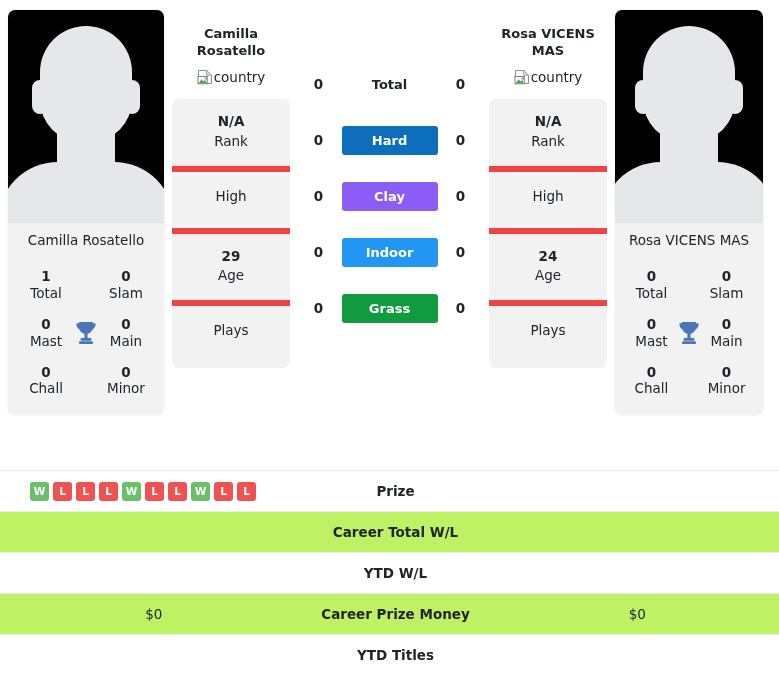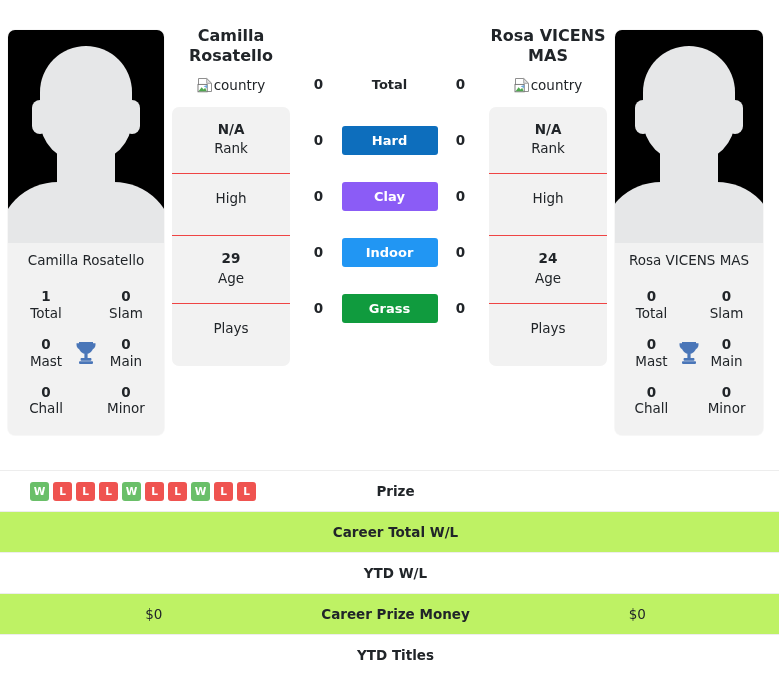"Camilla" .player-name { font-size: 16px -> 13px }
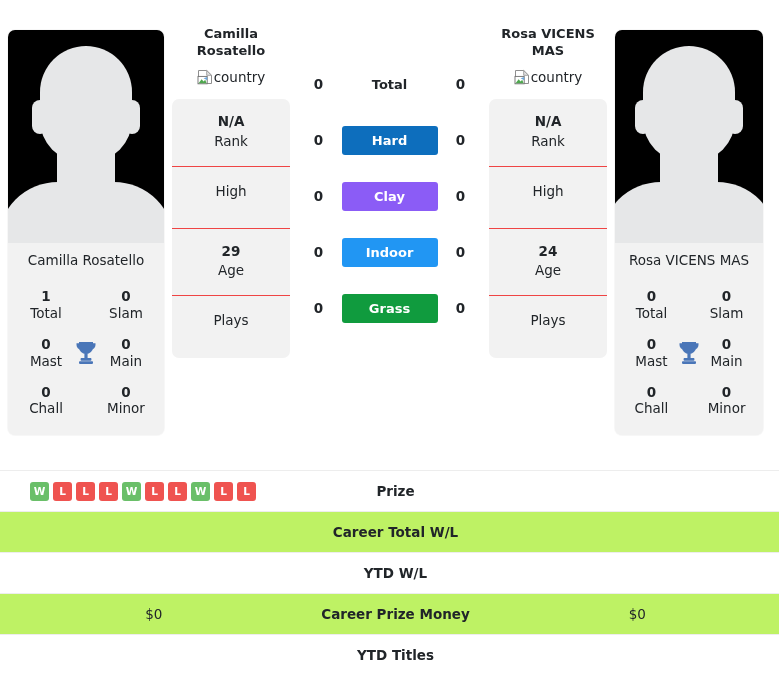"N/A" .info-cell { border-bottom: 1px solid #ef4444 -> 6px solid #ef4444 }
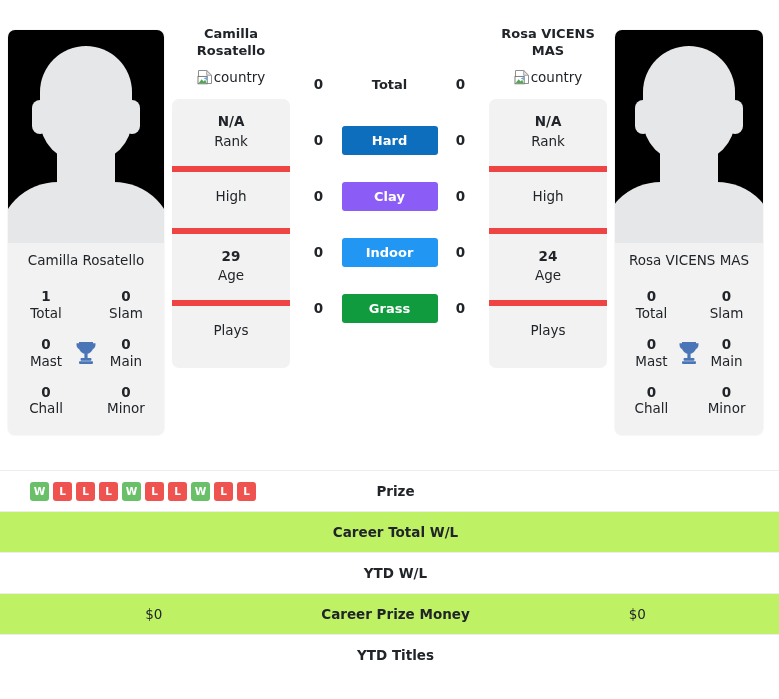"Camilla Rosatello" .photo-card { margin-top: 20px -> none }
